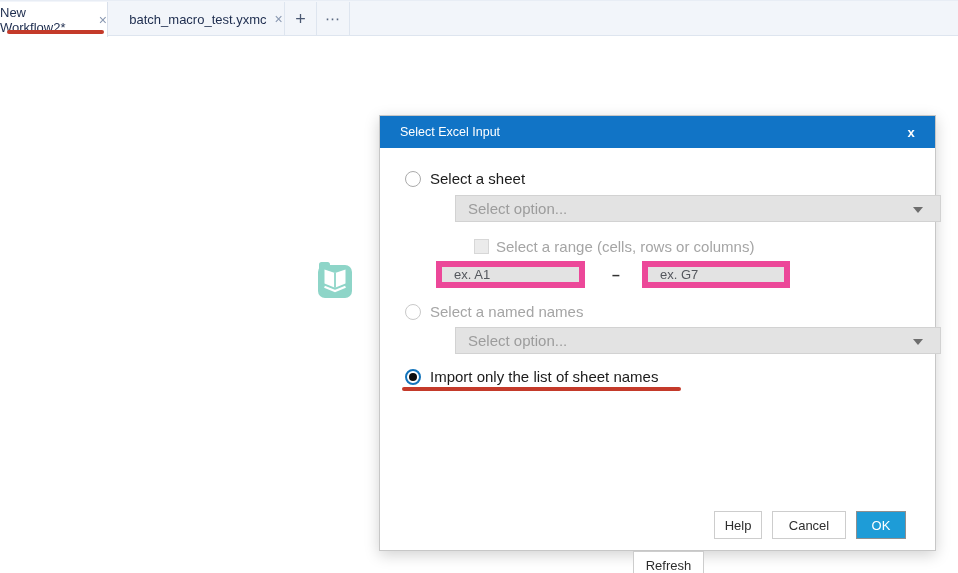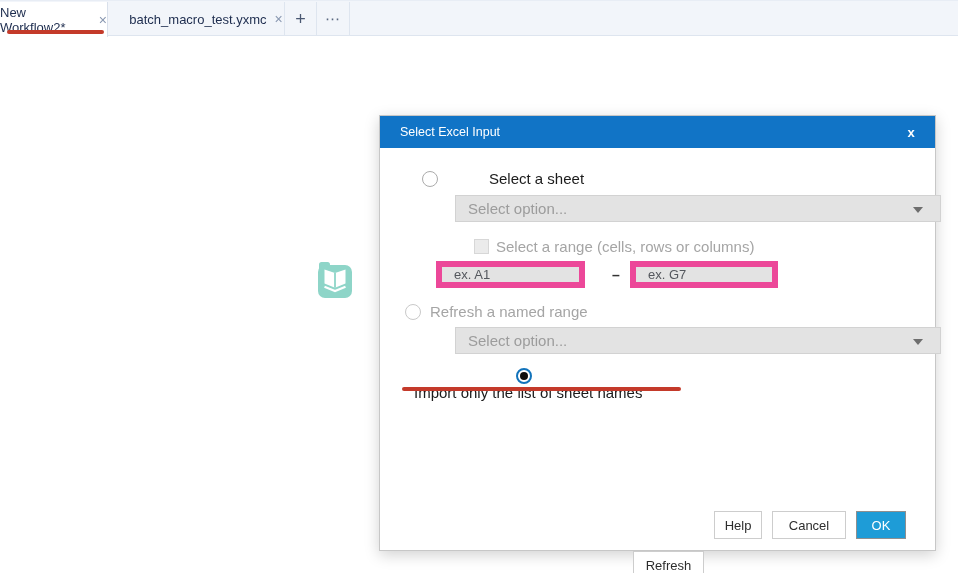"Select a sheet" div.row { gap: 42px -> none; left: 42px -> 25px }
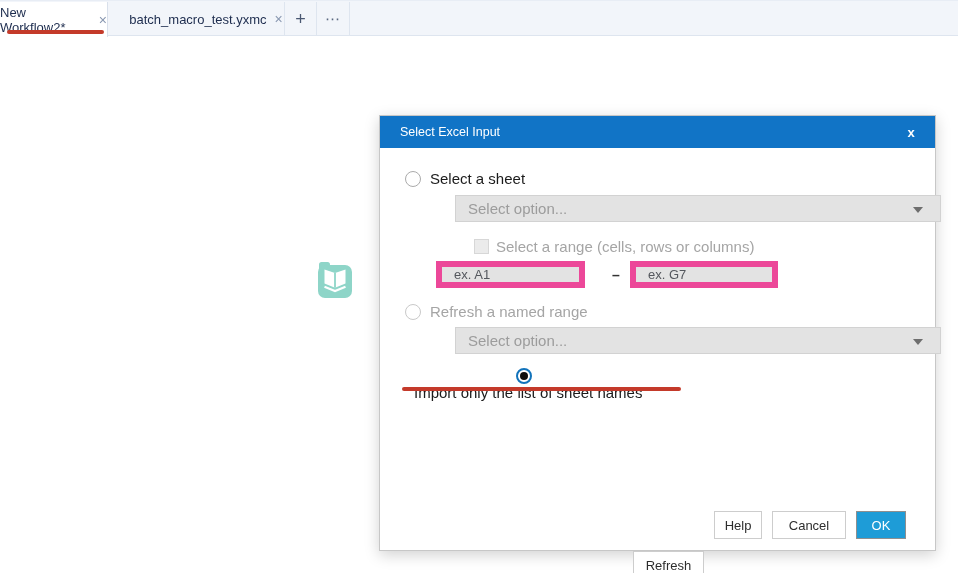"ex. G7" input.cell-input { left: 250px -> 262px }
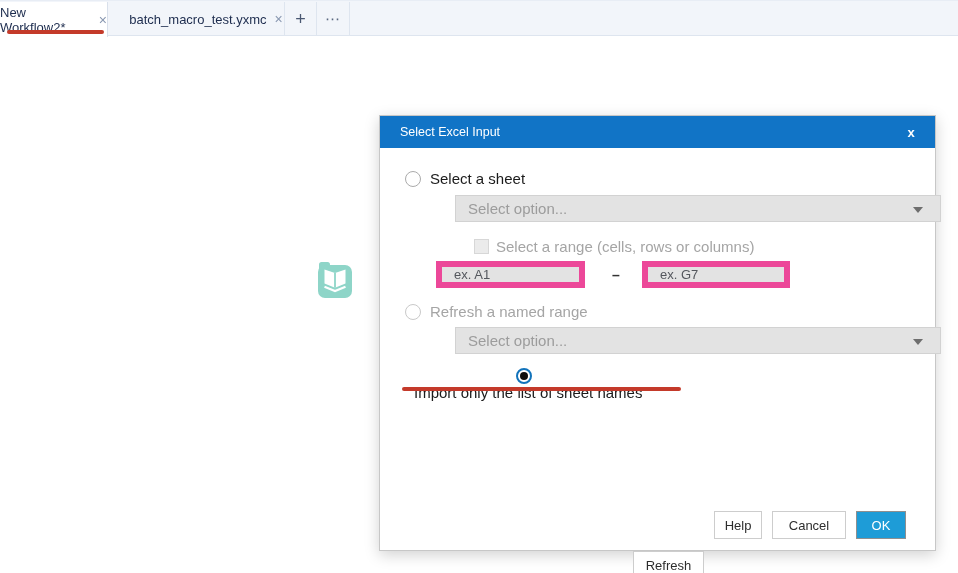"Refresh a named range" span.opt-label { text: Refresh a named range -> Select a named names }
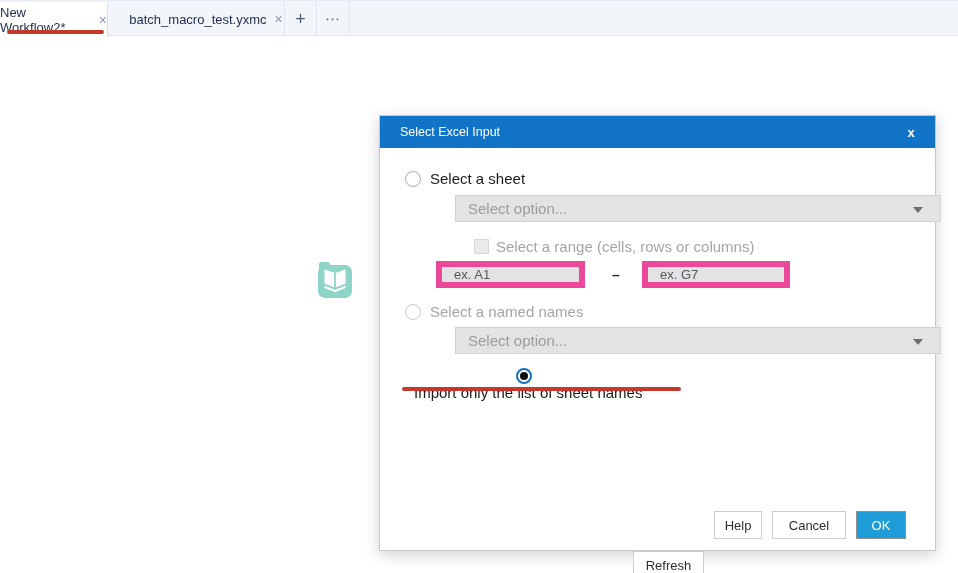"Import only the list of" div.row { flex-direction: column -> none }
